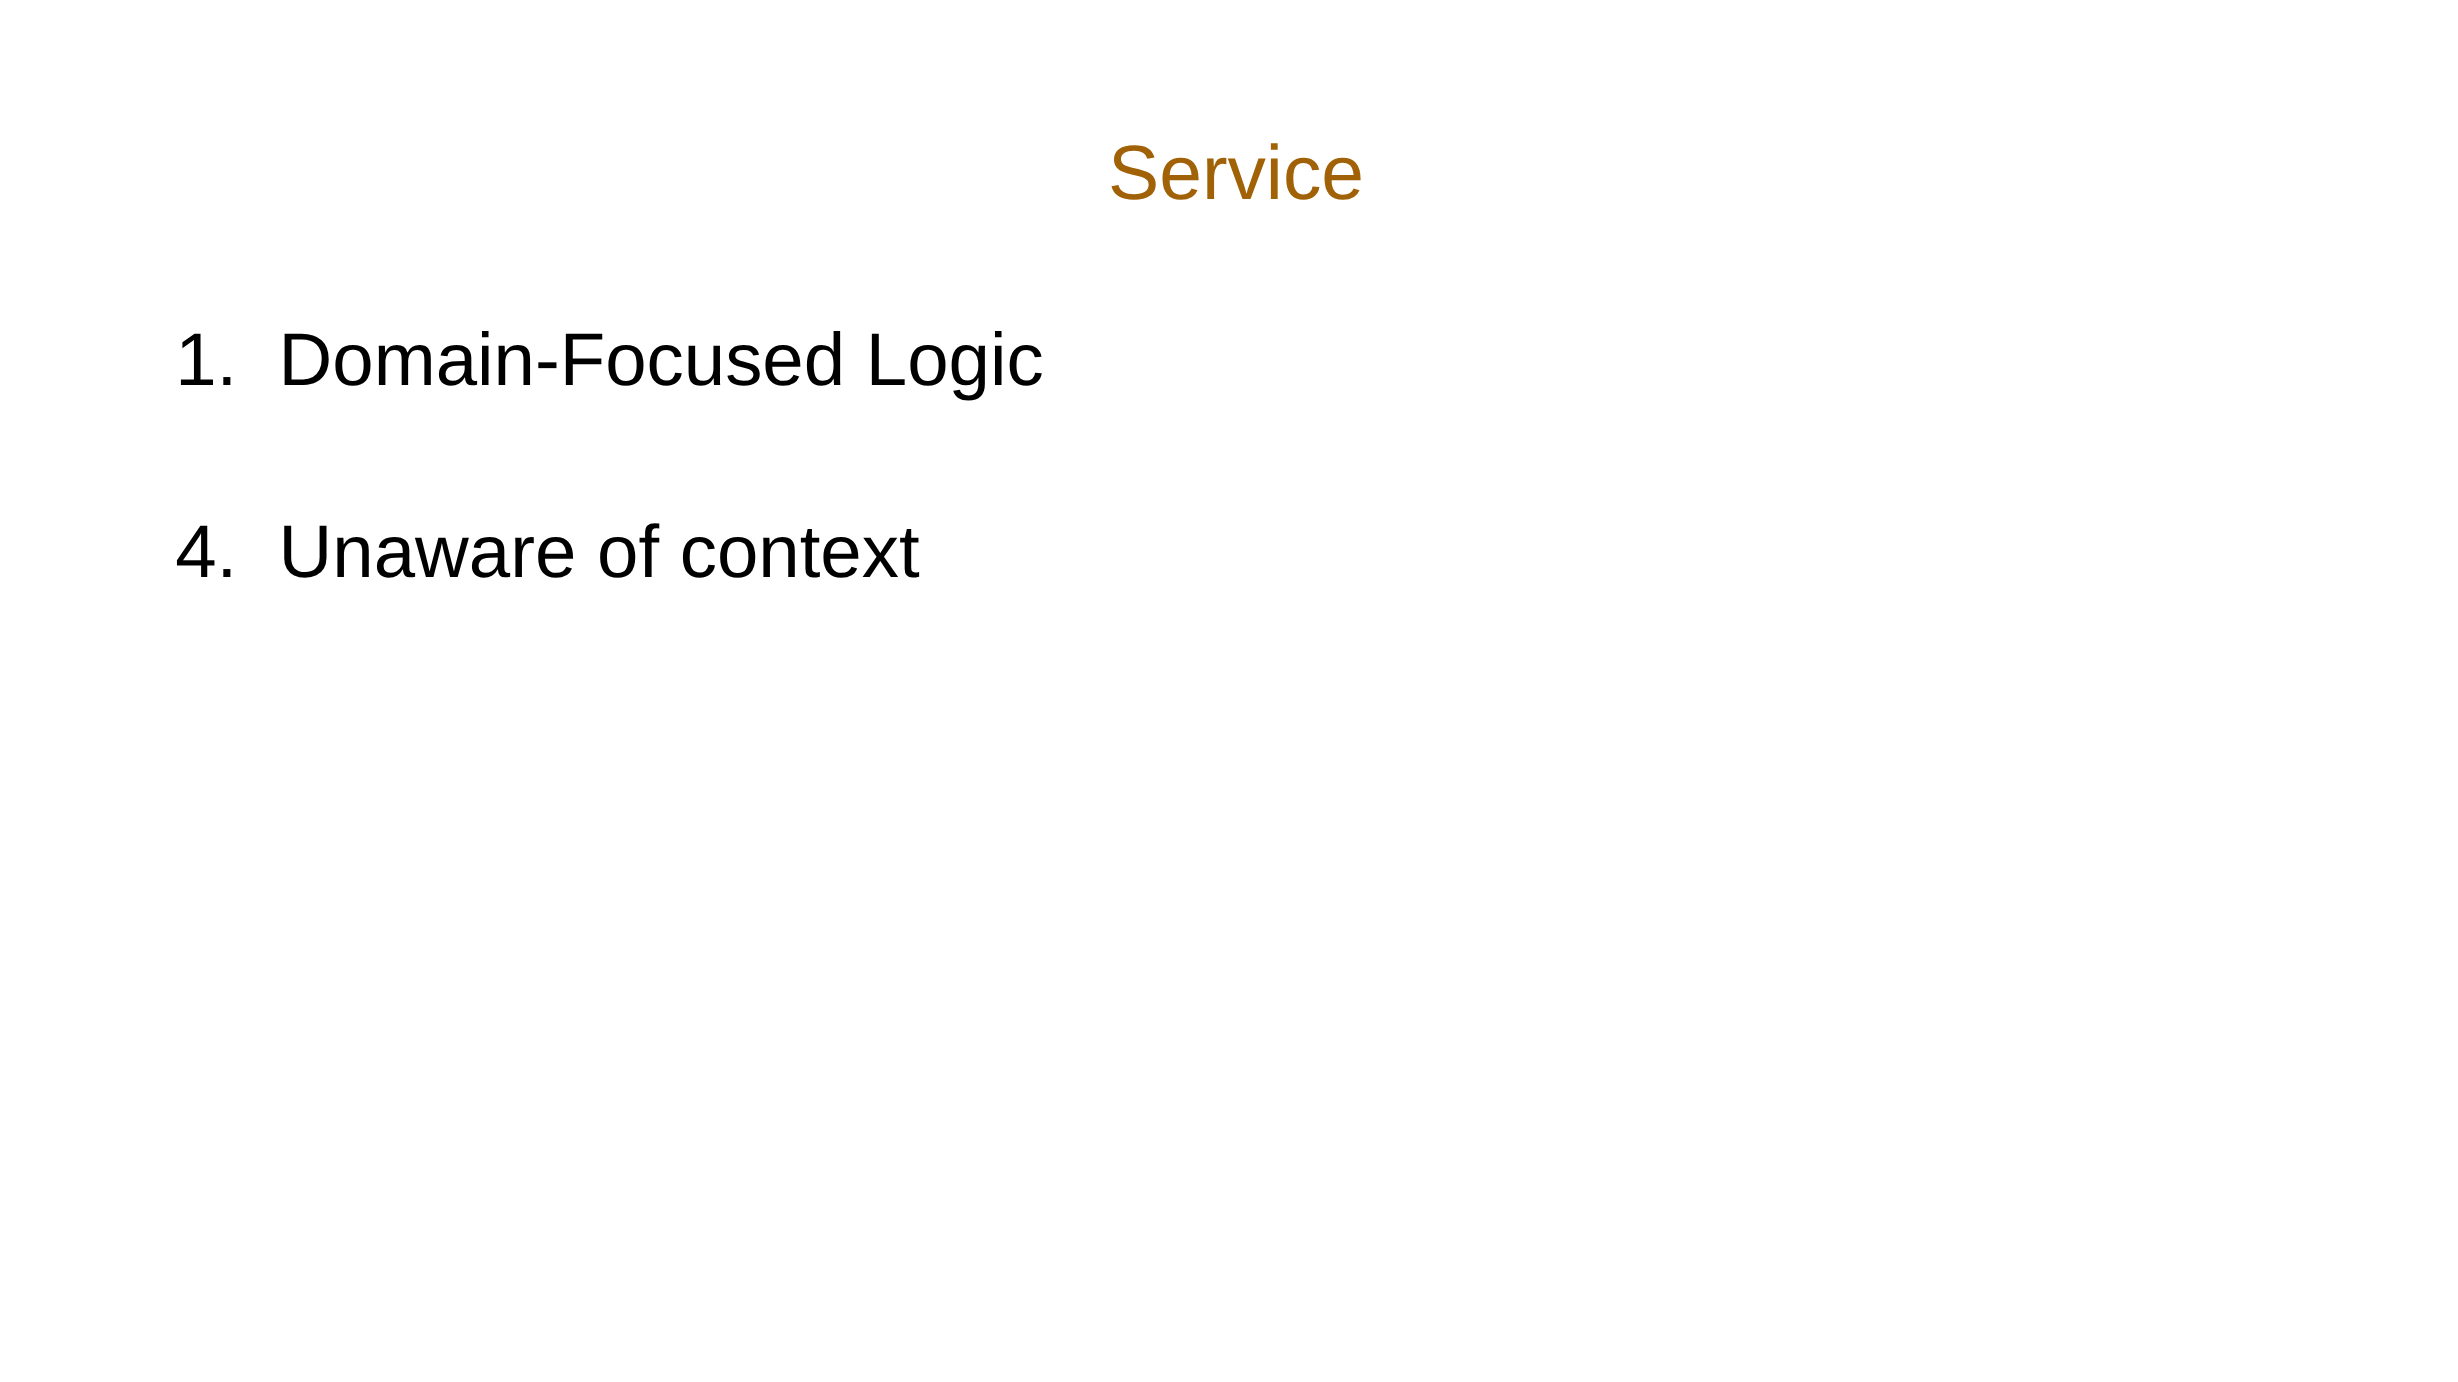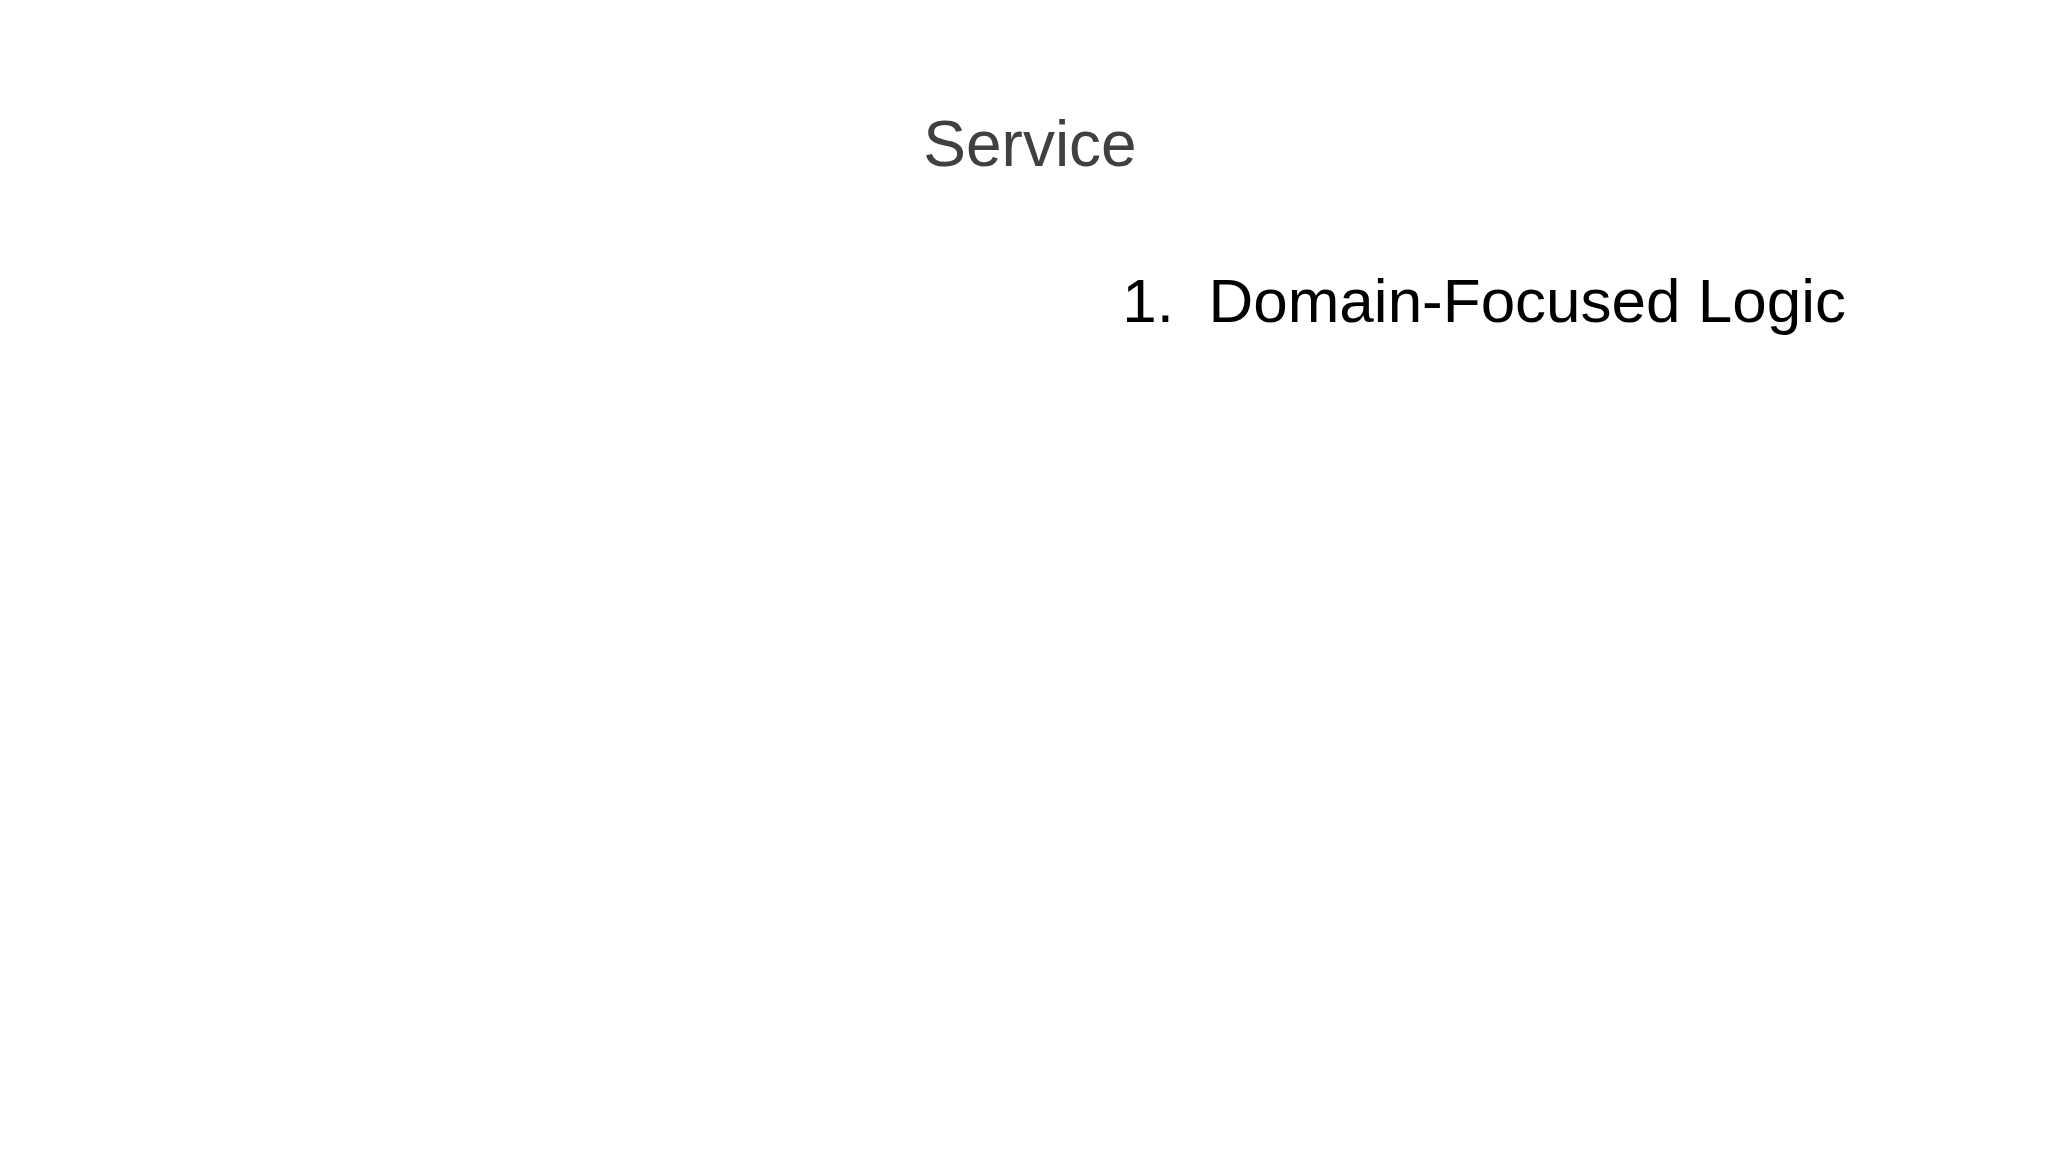"Service" .slide-title { color: #404040 -> #a16207 }
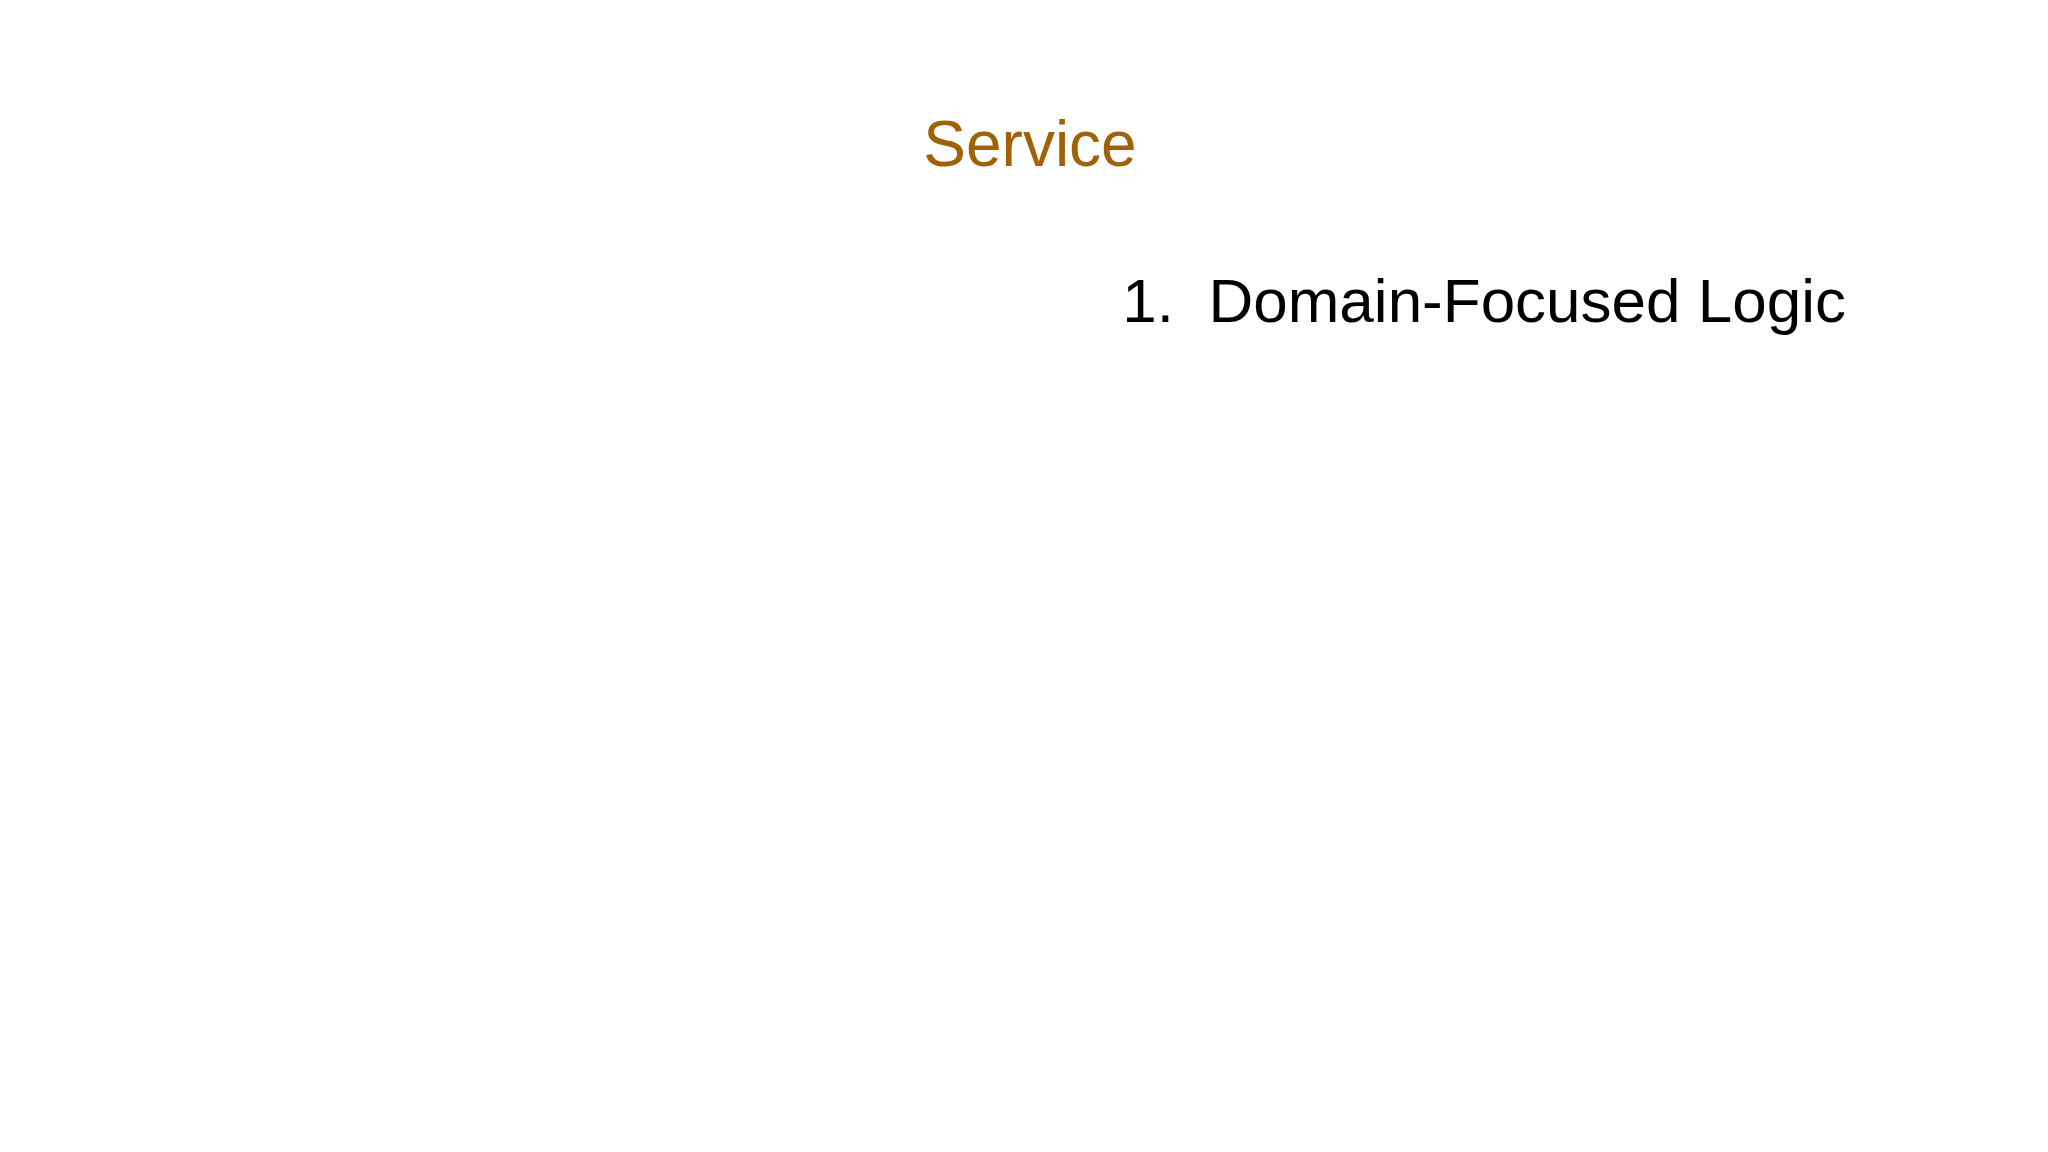"1. Domain-Focused Logic" .body-list { text-align: right -> none }
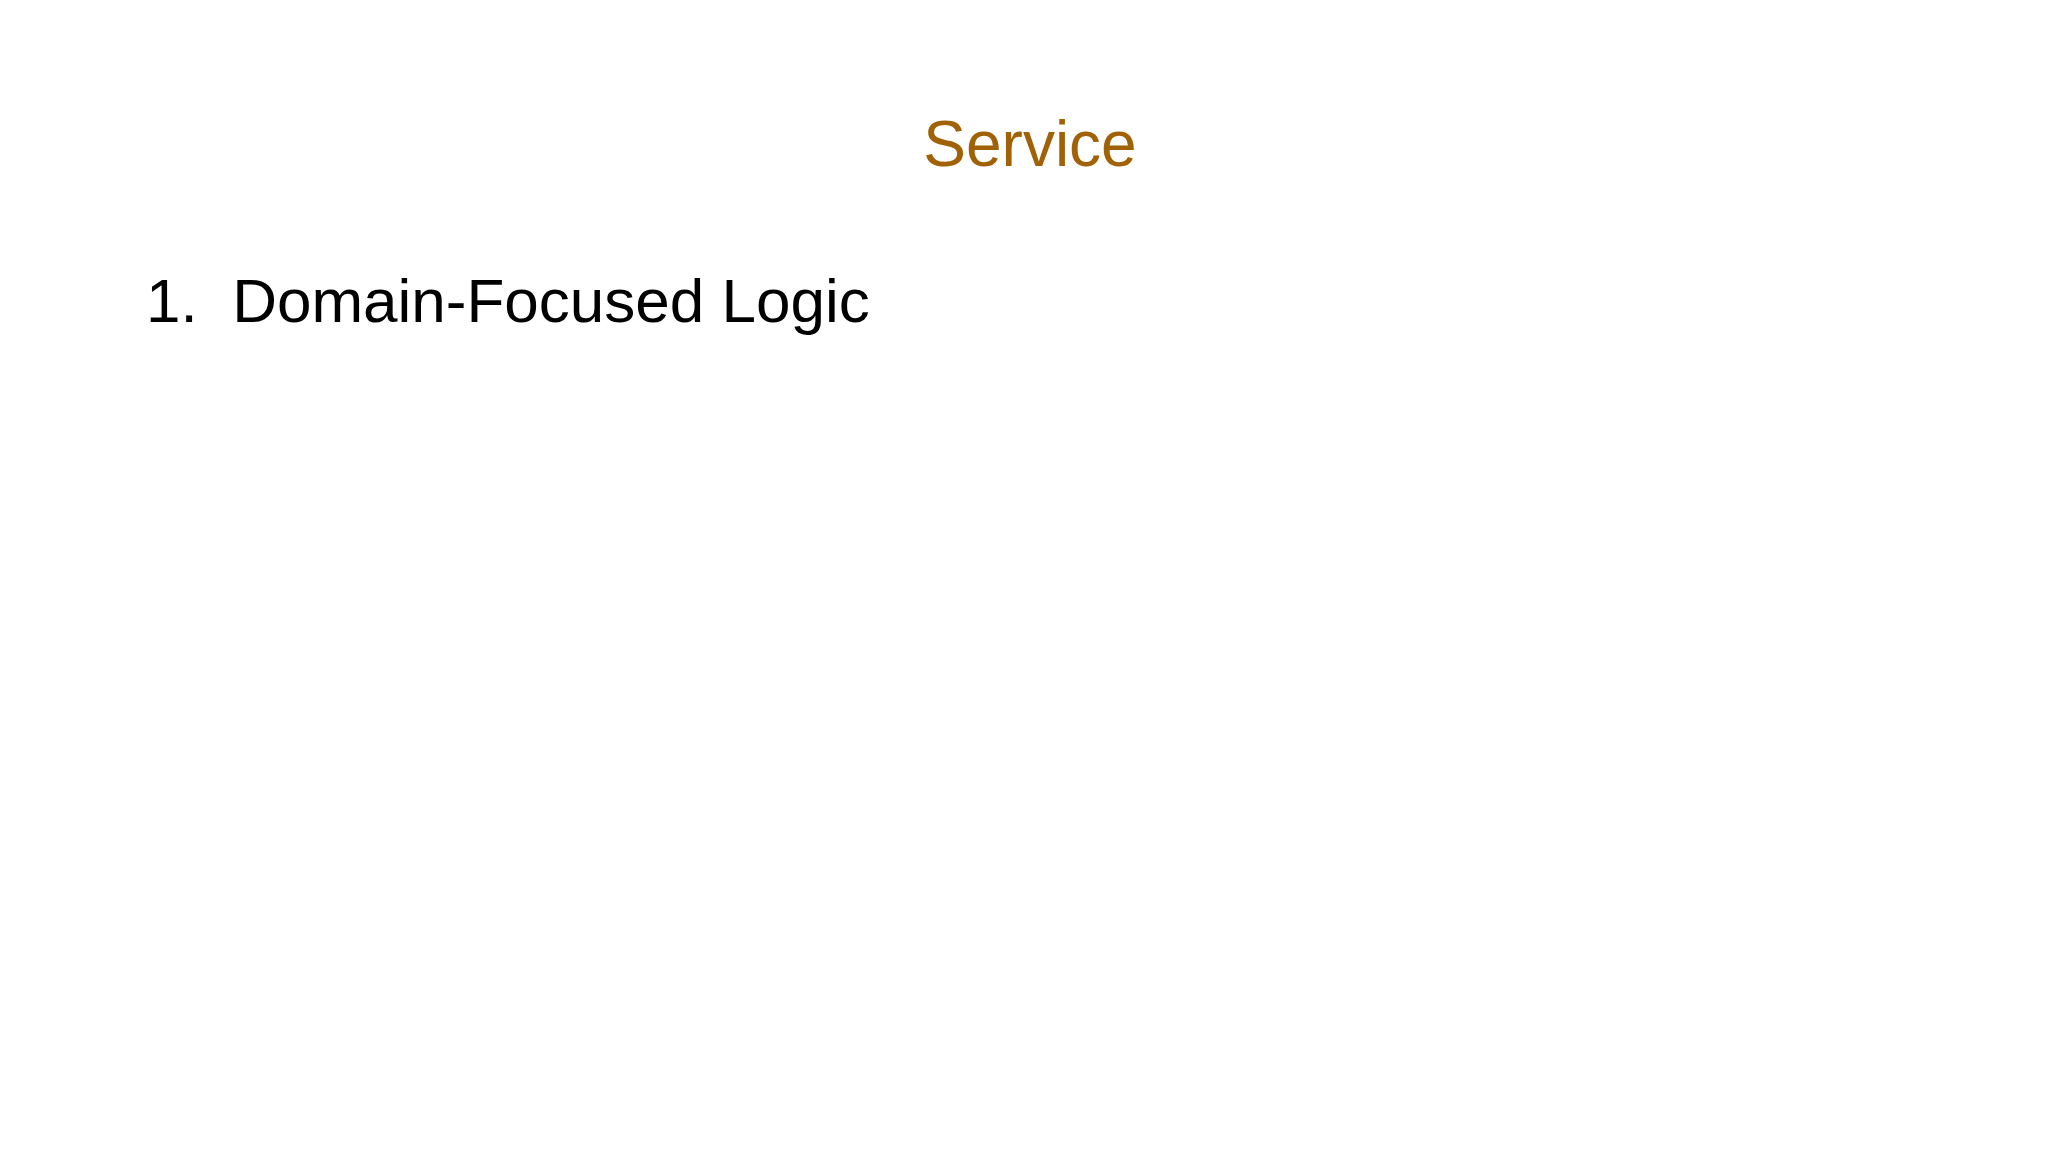"4. Unaware of context" li { html: none -> <li> <span>4.&nbsp;</span> <span>Unaware of context</span> </li> }
